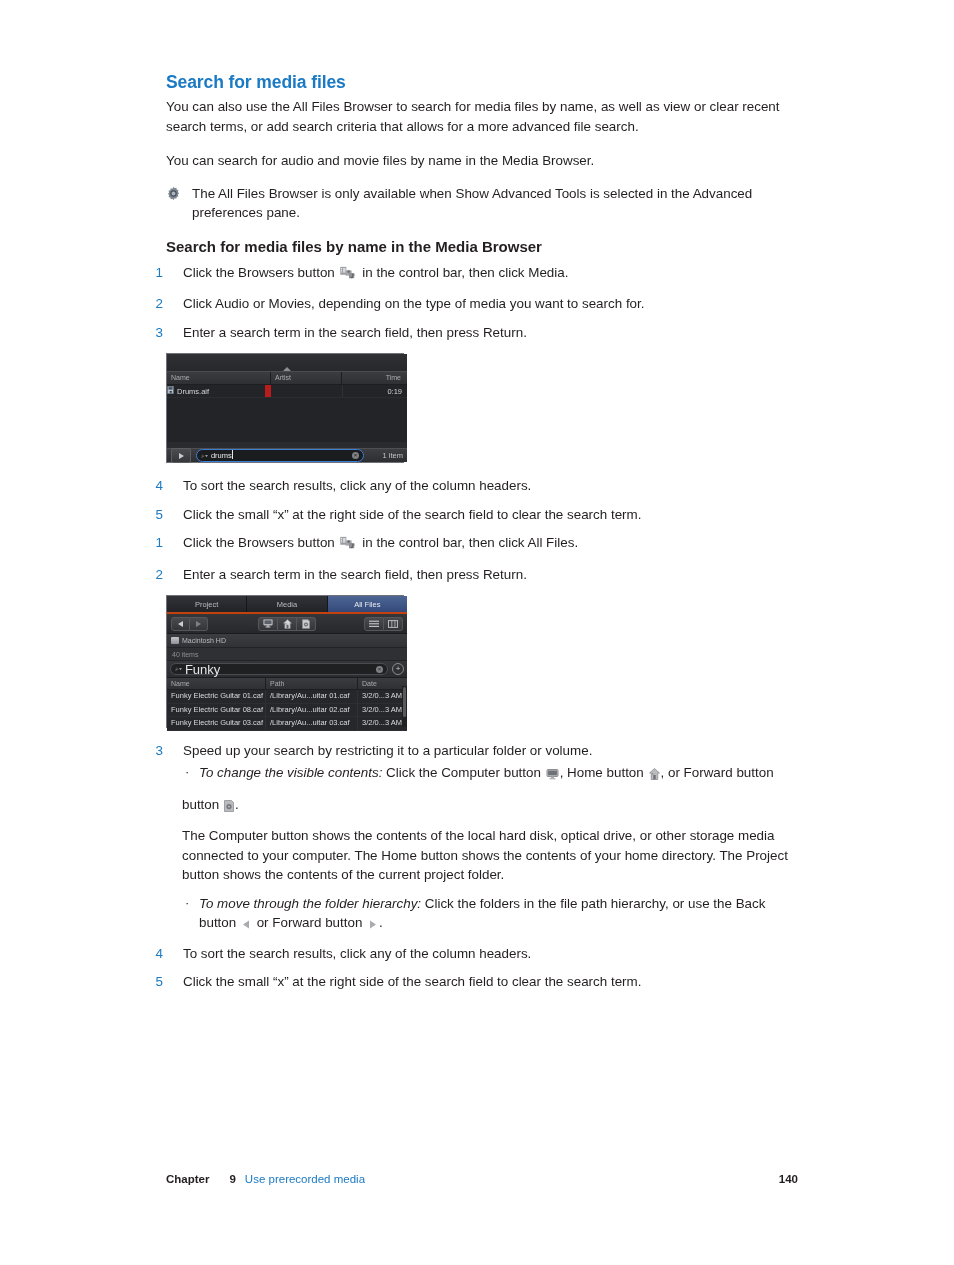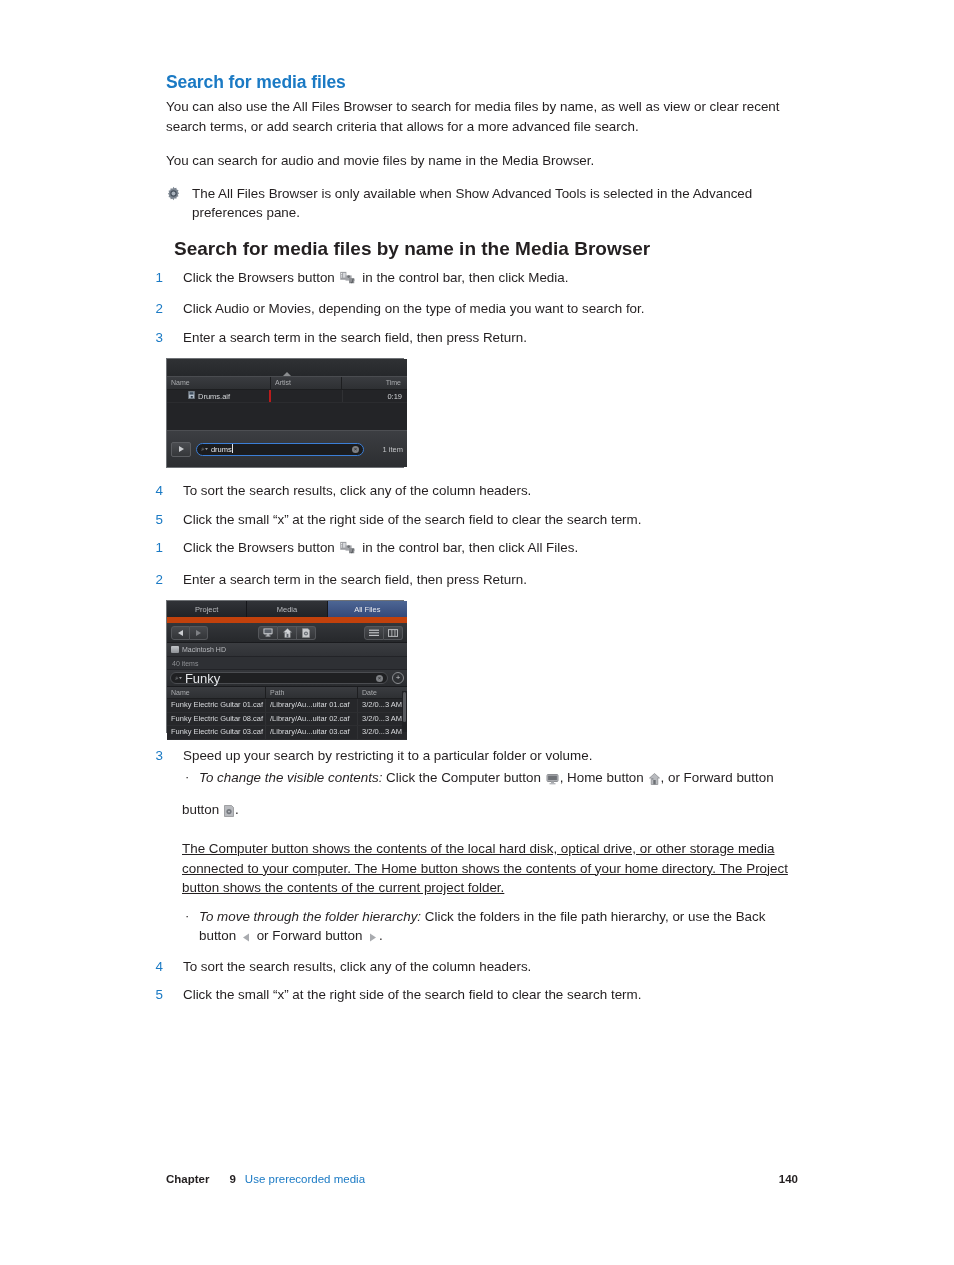"Search for media files by" h2.sub-head { font-size: 19px -> 15px; margin: 0 0 8px 8px -> 0 0 8px 0 }
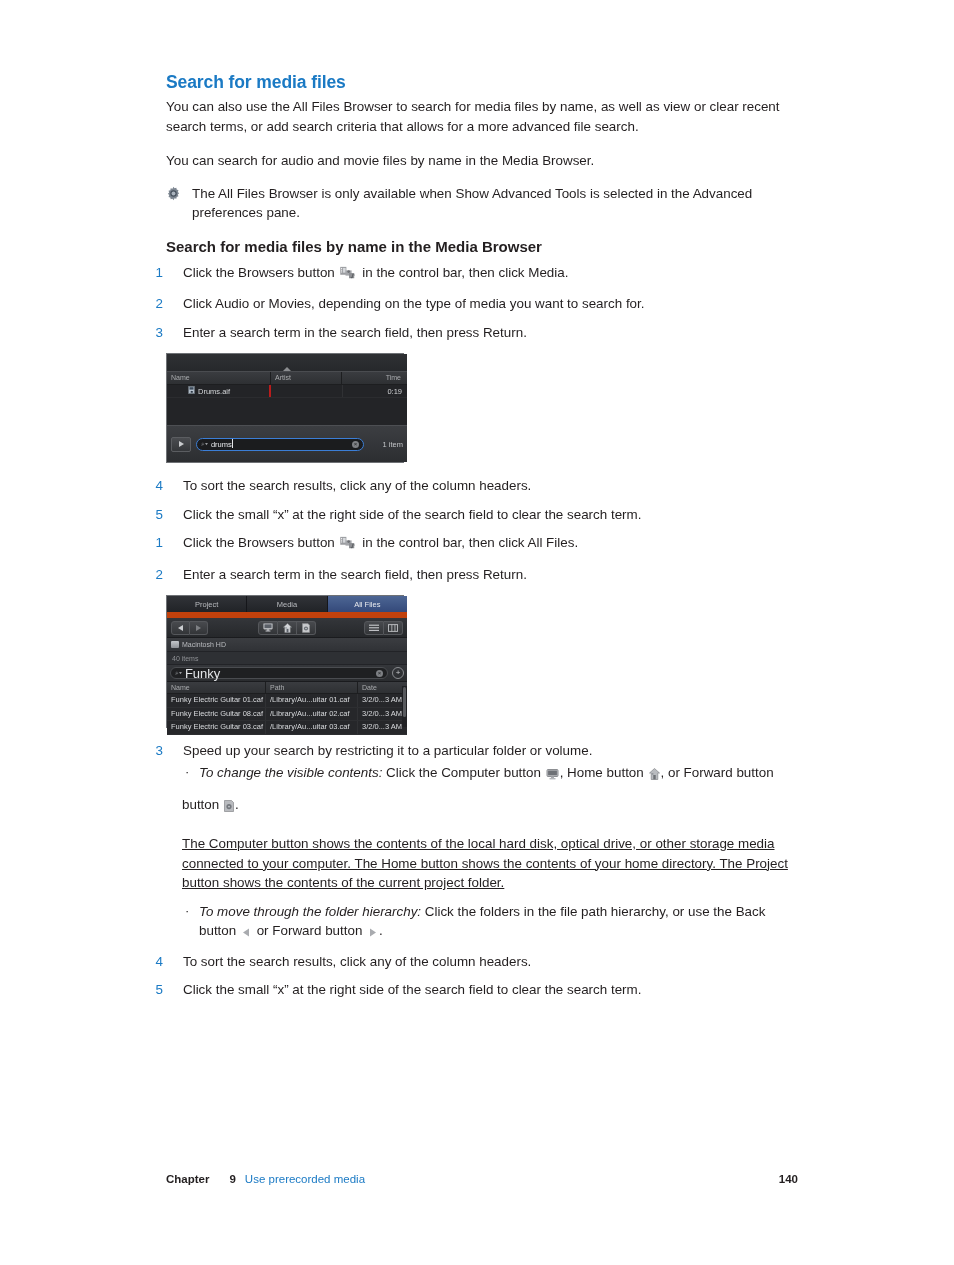"Drums.aif" .mb-row .c-name { border-right: 2px solid #b91c1c -> 6px solid #b91c1c; padding-left: 21px -> 0 }
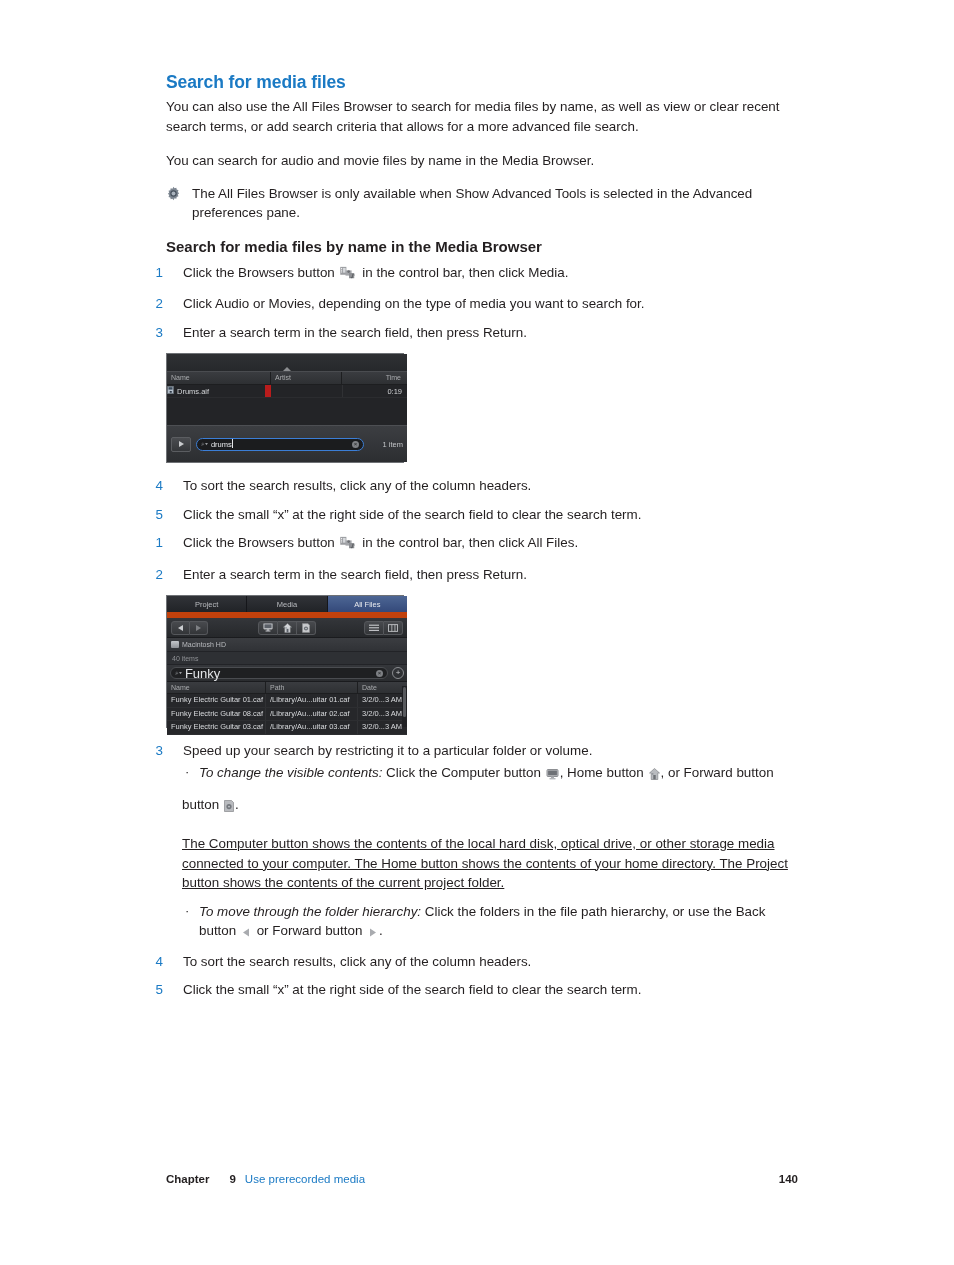"drums" .mb-bottom { height: 37px -> 14px }
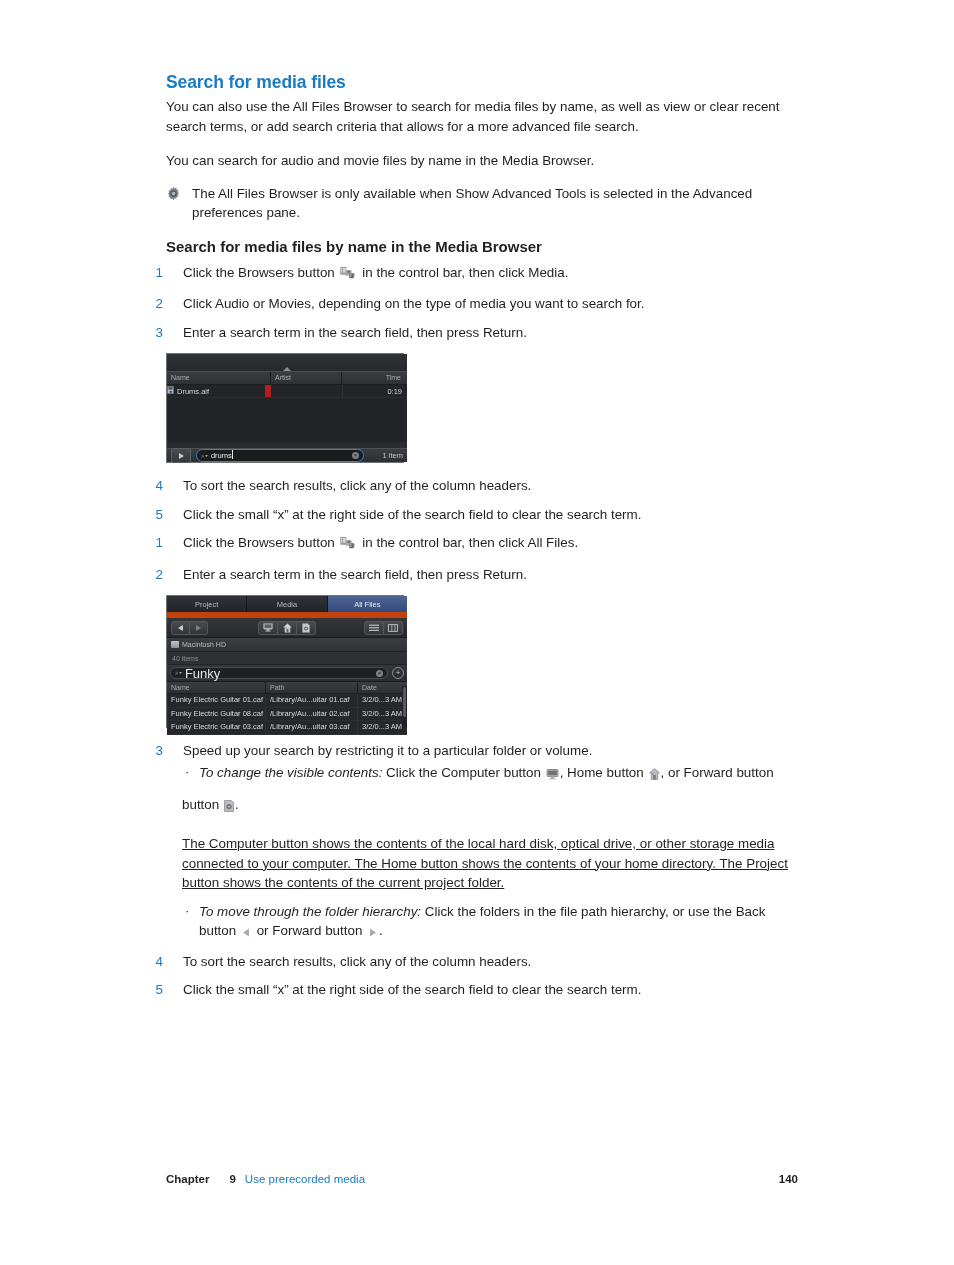"Project" .af-tabs { border-bottom: 6px solid #c2410c -> 2px solid #c2410c }
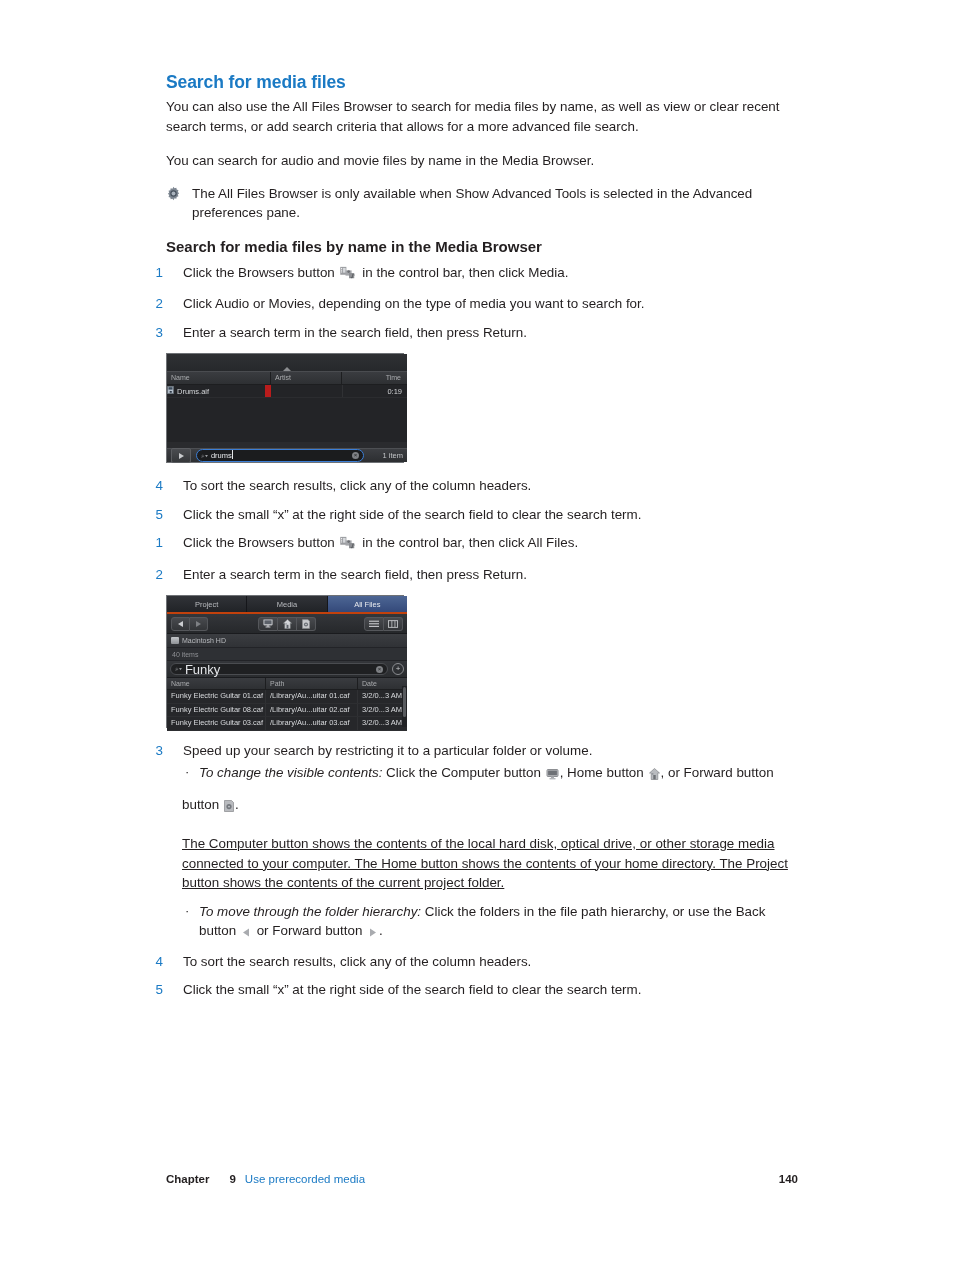"The Computer button shows the" p.sub-para { margin-top: 17px -> 9px; text-decoration: underline -> none }
